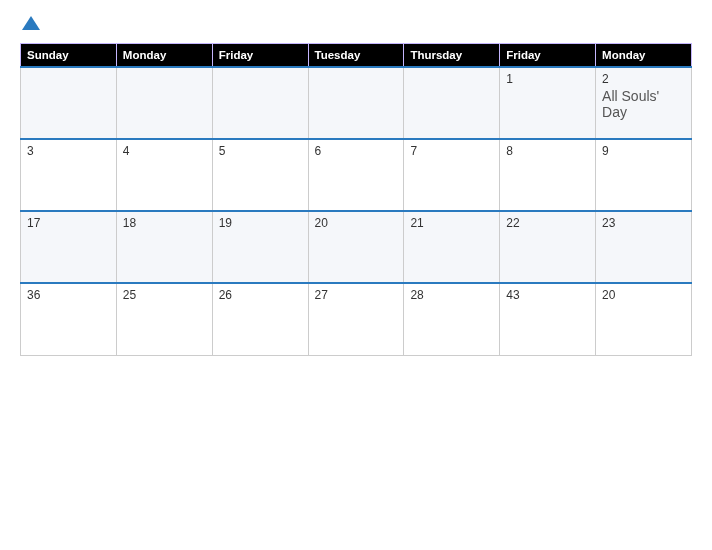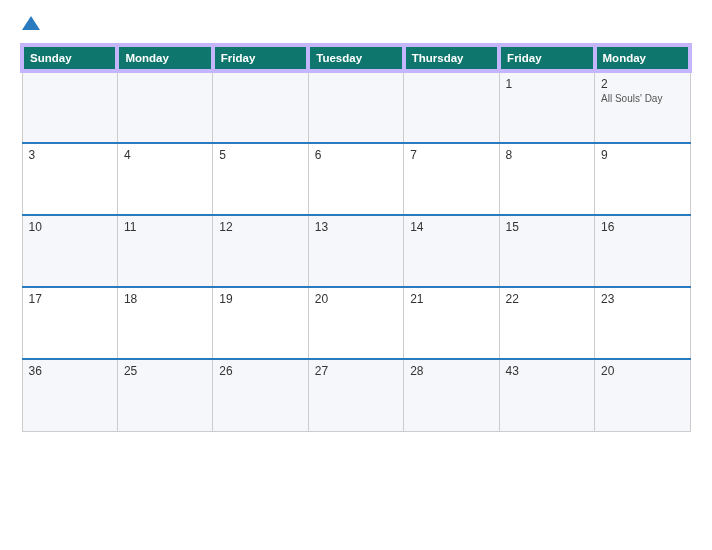"Sunday" .calendar thead tr th { background-color: #0f766e -> #000000; border: 4px solid #c4b5fd -> 1px solid #c4b5fd }
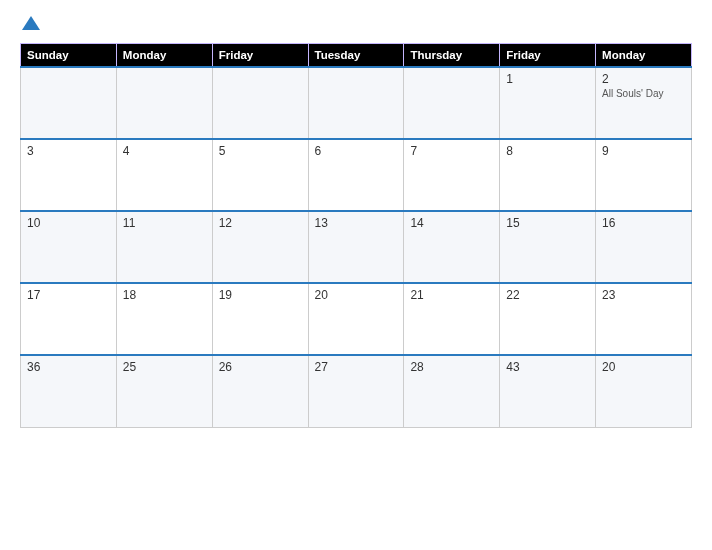"All Souls' Day" .event { font-size: 10px -> 14px }
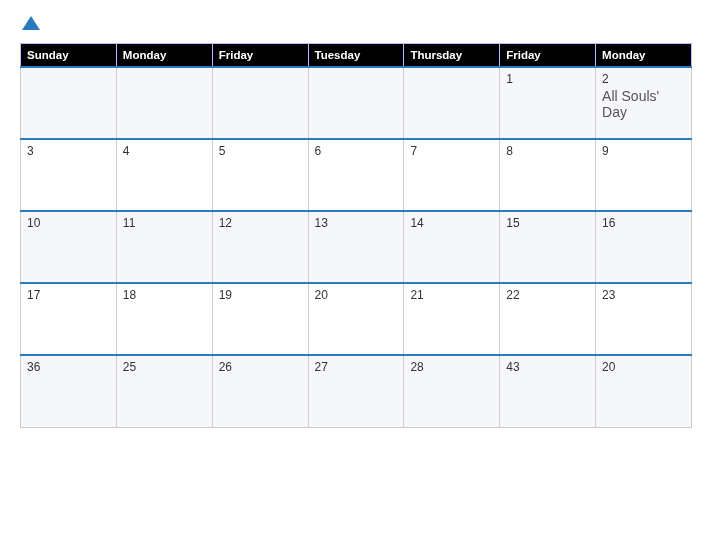"10" tr { html: <tr> <td> <span>10</span> </td> <td> <span>11</span> </td> <td> <span>12</span> </td> <td> <span>13</span> </td> <td> <span>14</span> </td> <td> <span>15</span> </td> <td> <span>16</span> </td> </tr> -> none }
